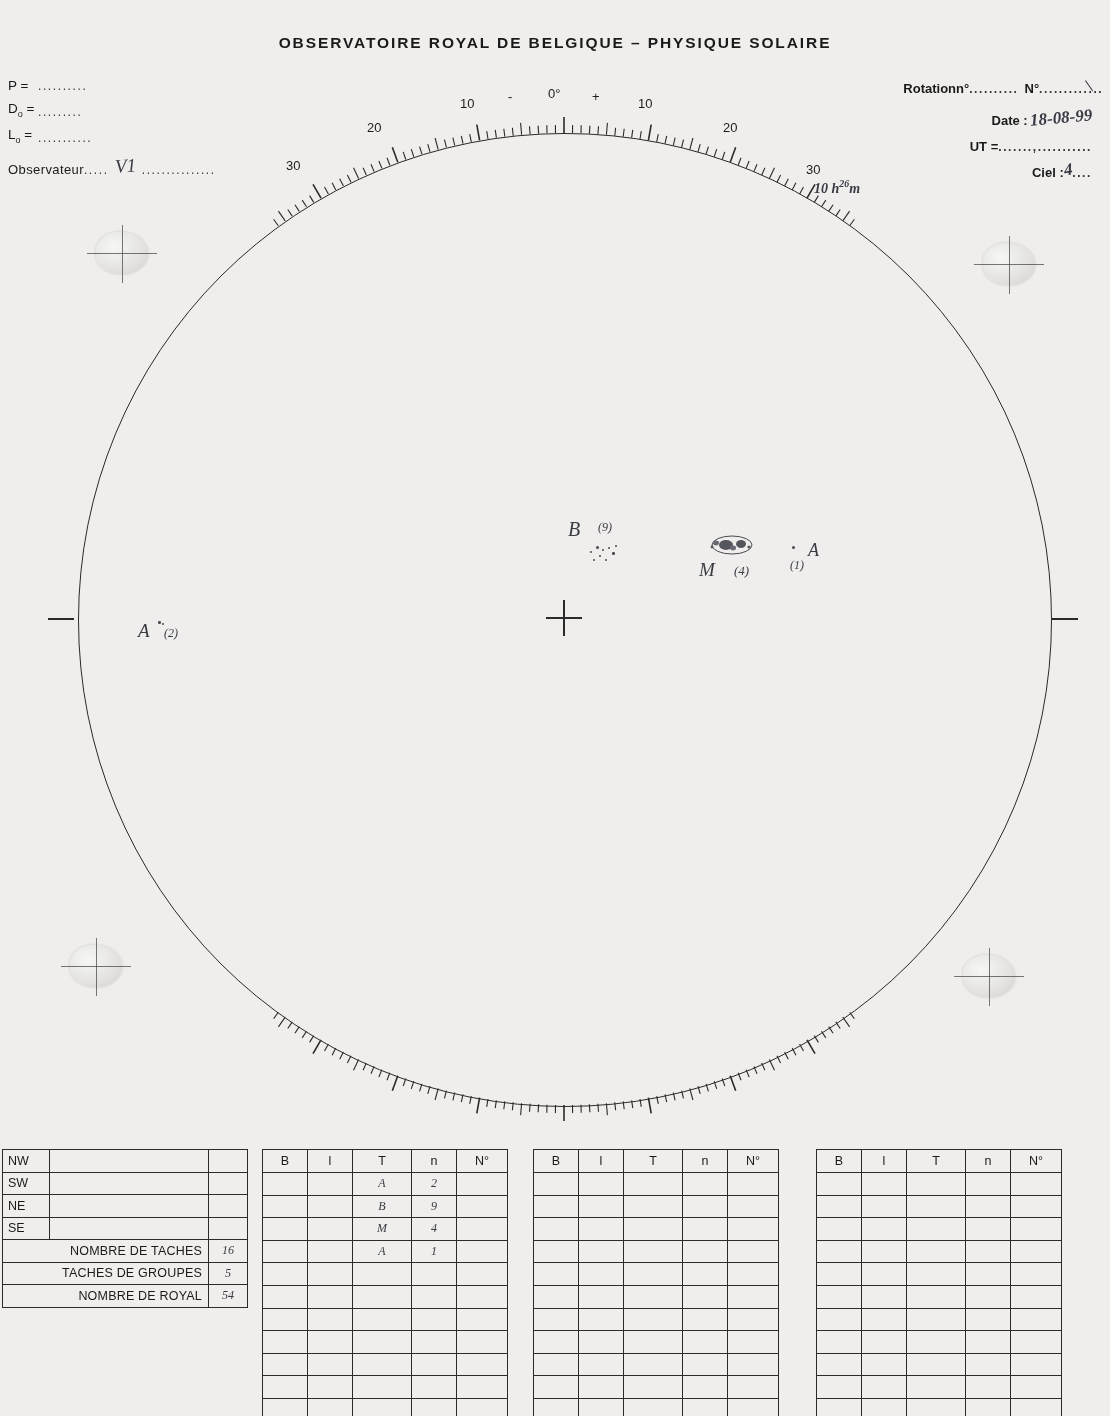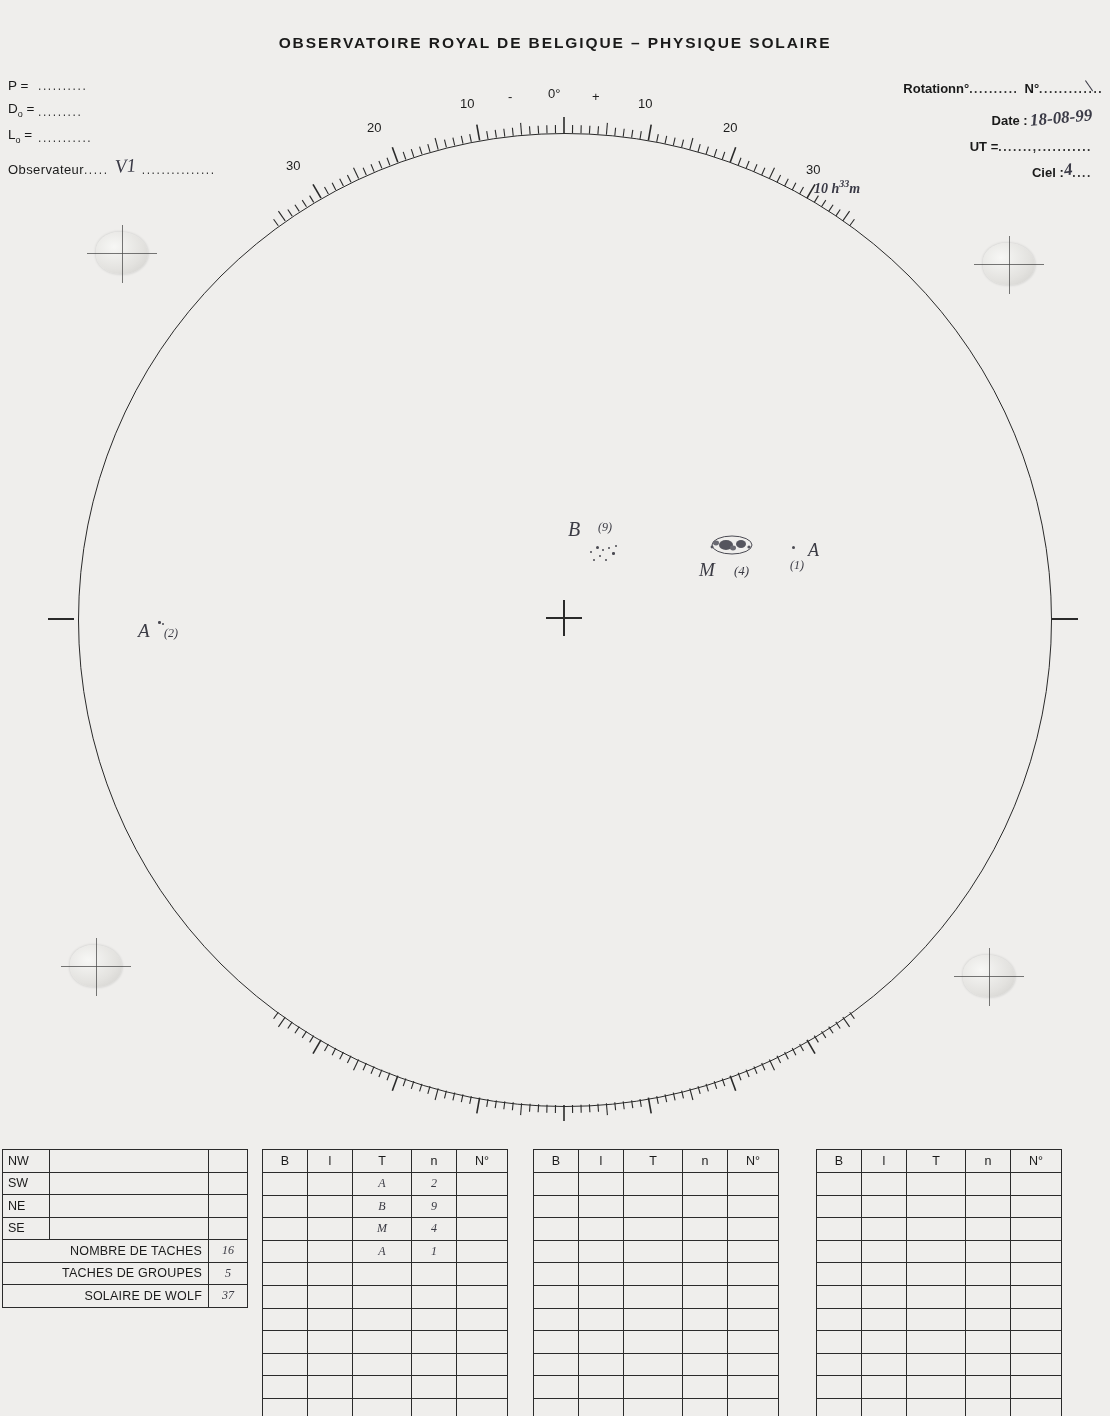"33" sup { text: 33 -> 26 }
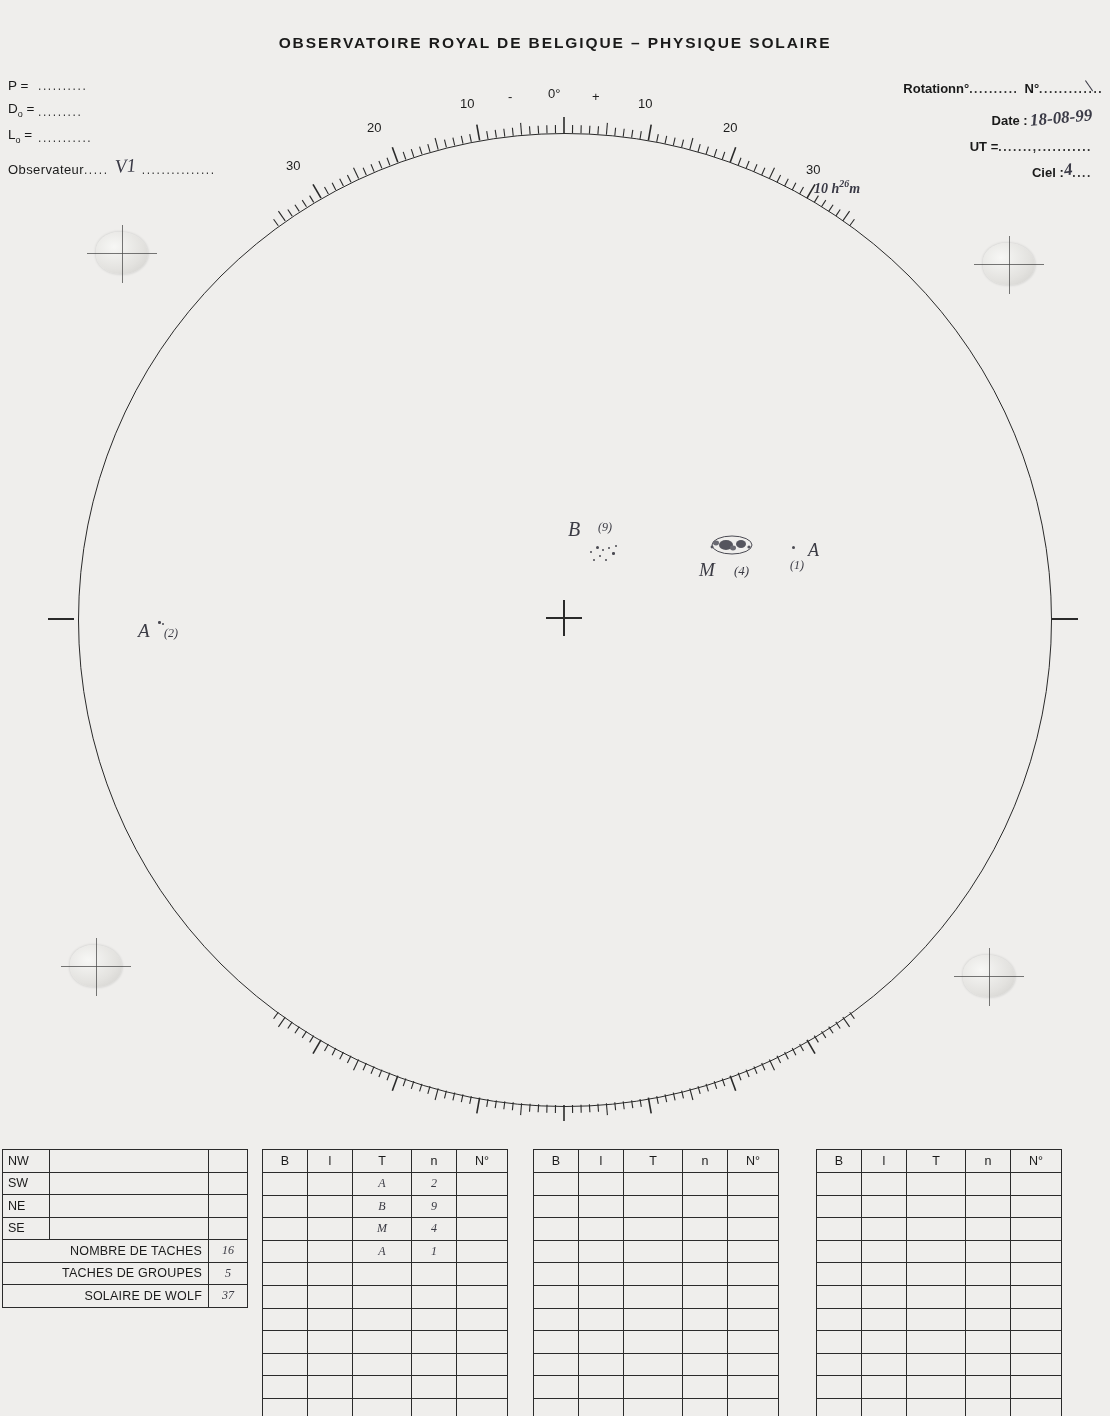"SOLAIRE DE WOLF" td.sum { text: SOLAIRE  DE WOLF -> NOMBRE  DE ROYAL }
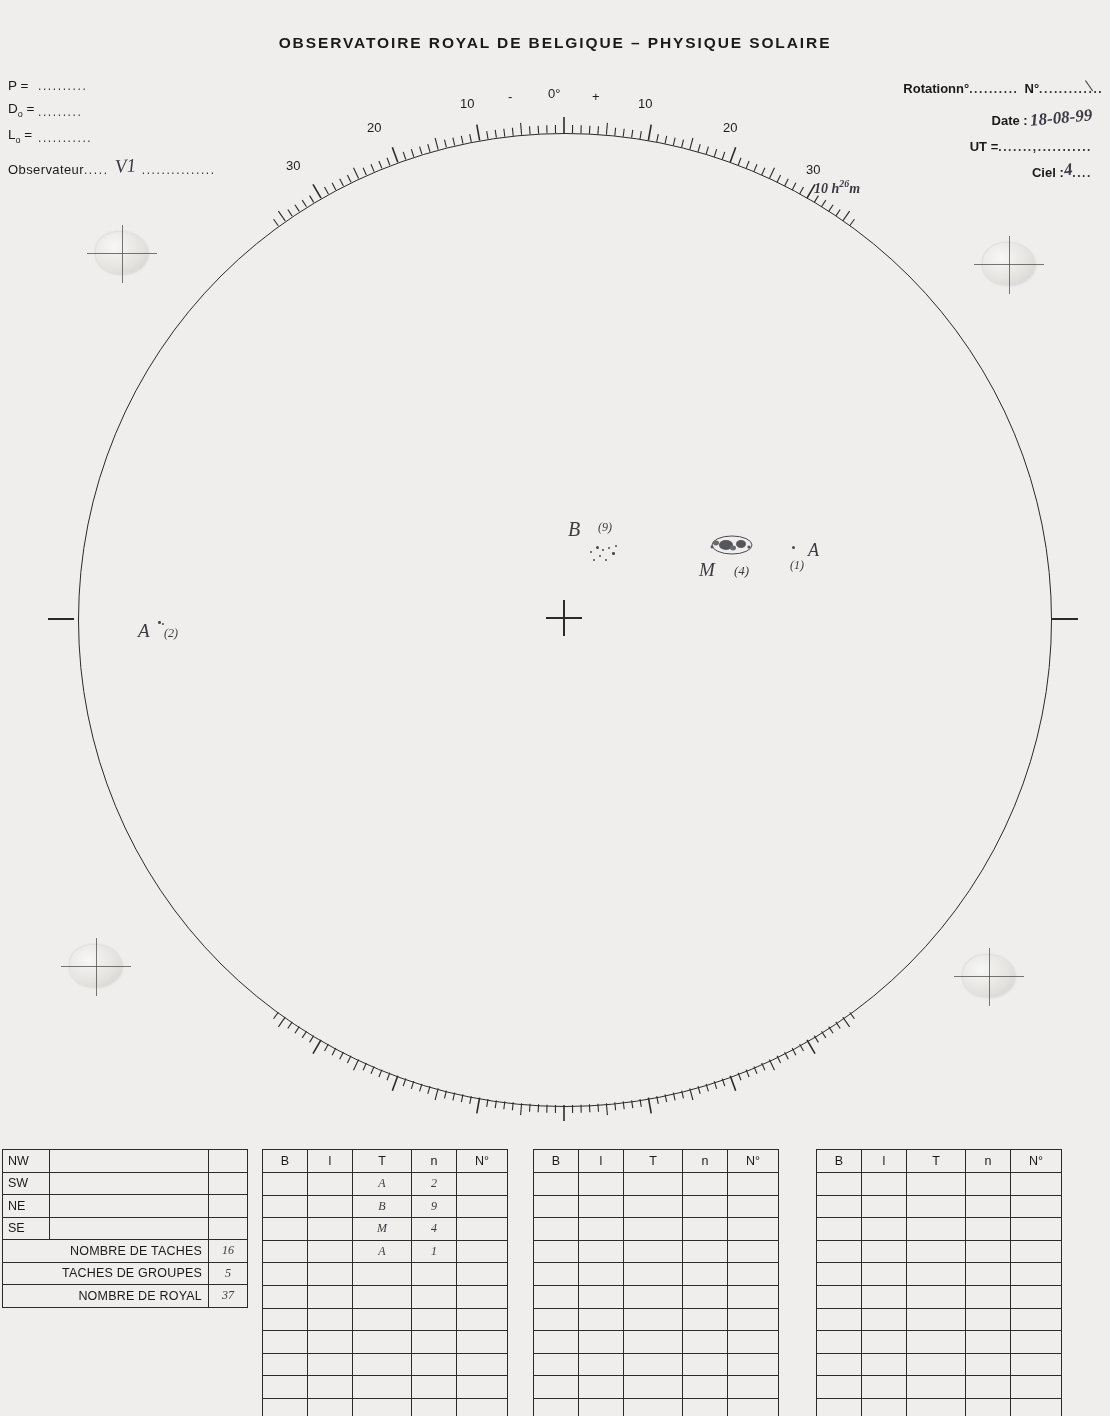"37" td.val { text: 37 -> 54 }
